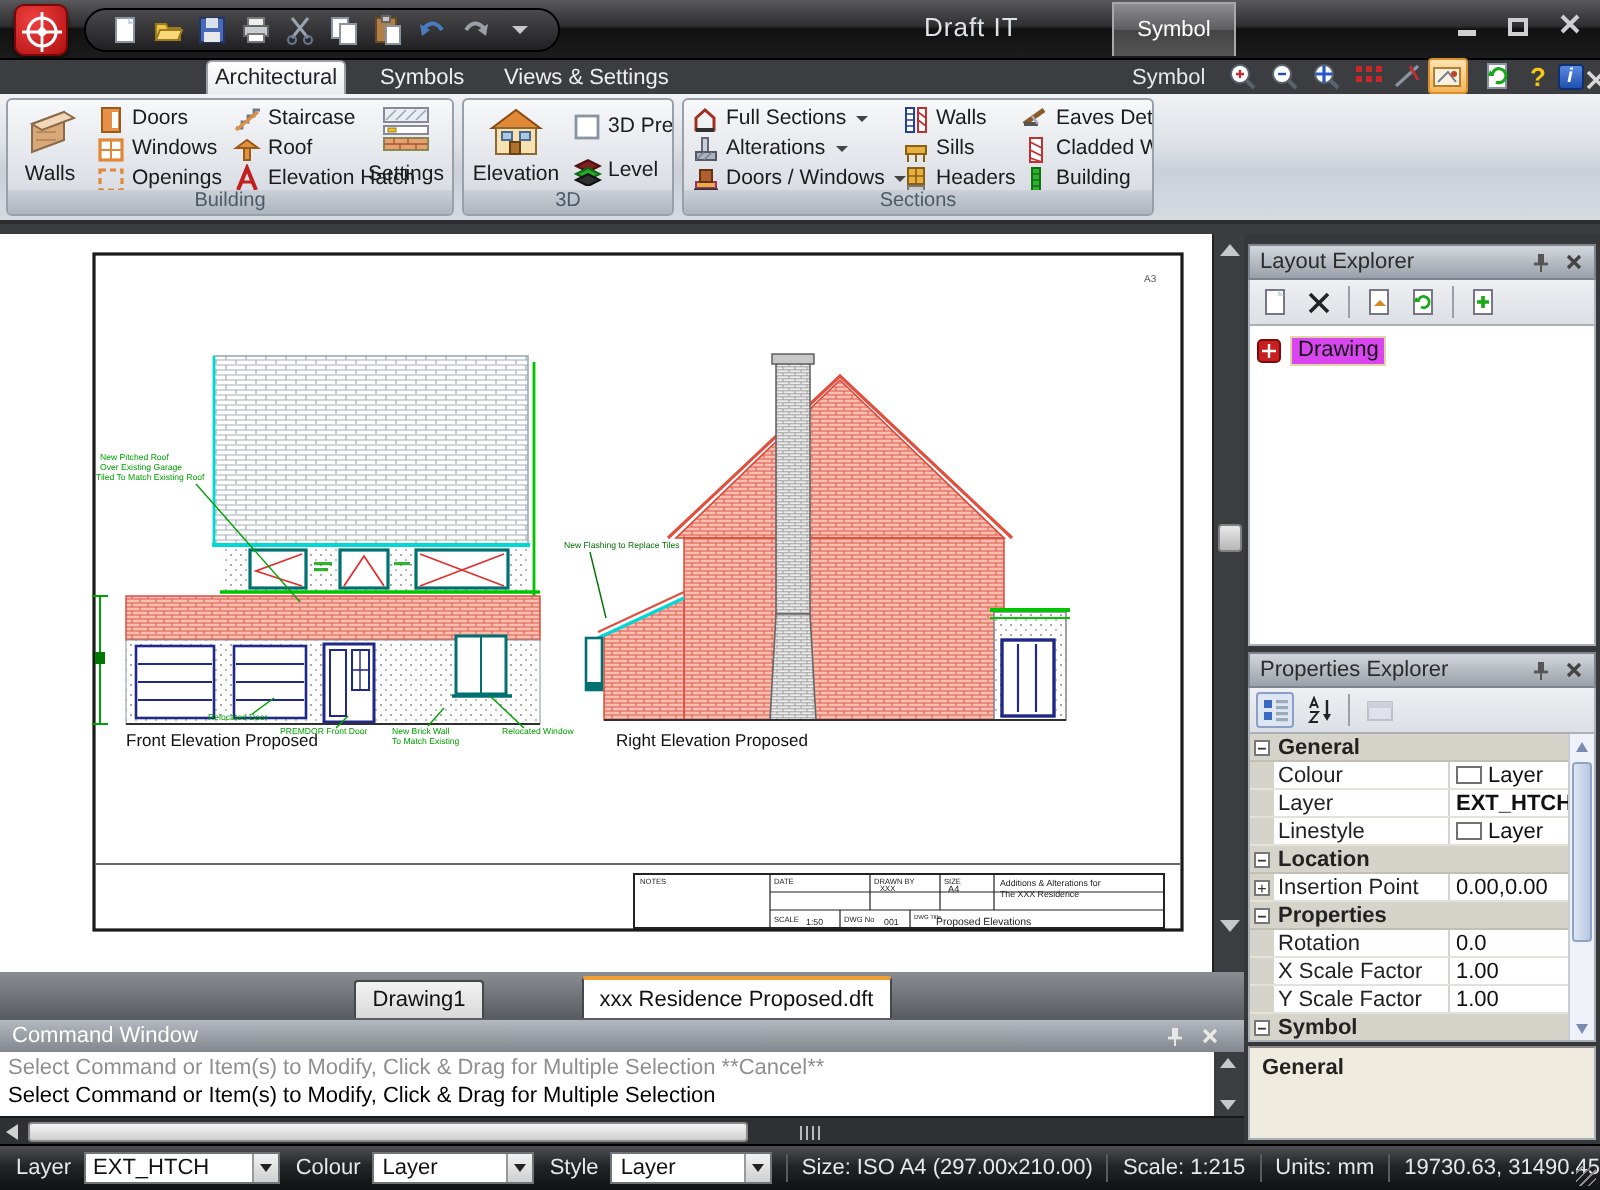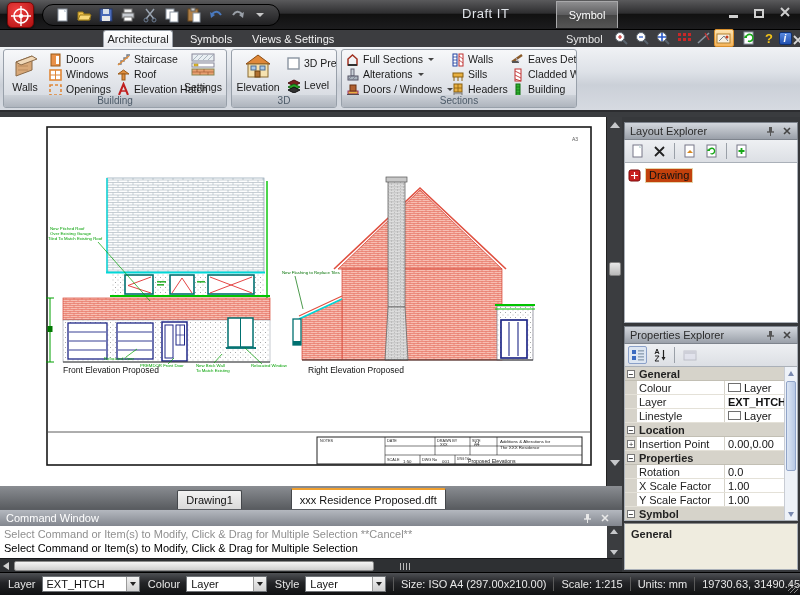"Drawing" .tree-item .hl { background: #c2410c -> #d946ef }
